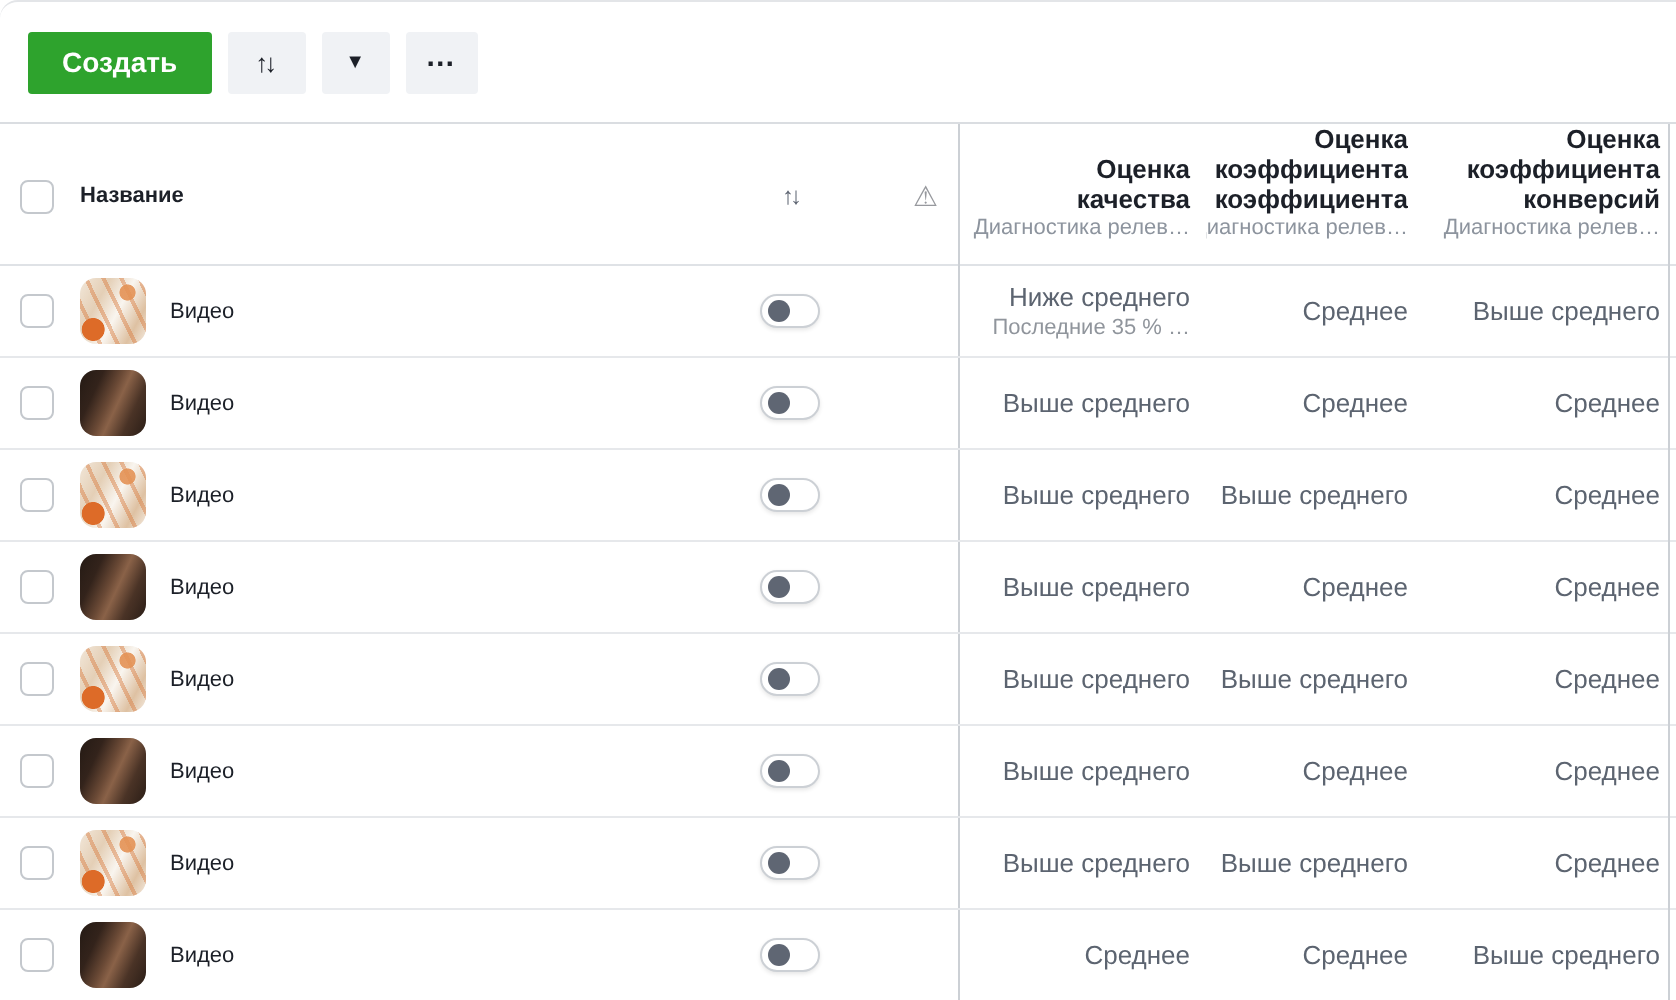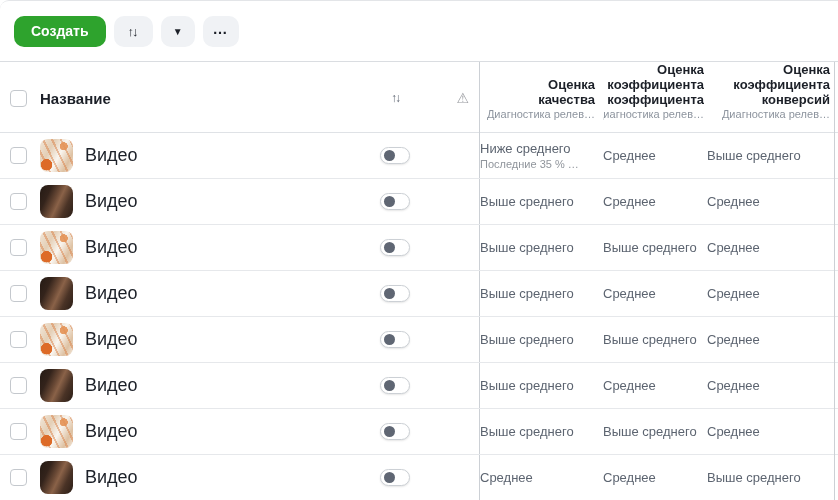"Создать" .btn { border-radius: 10px -> 2px }
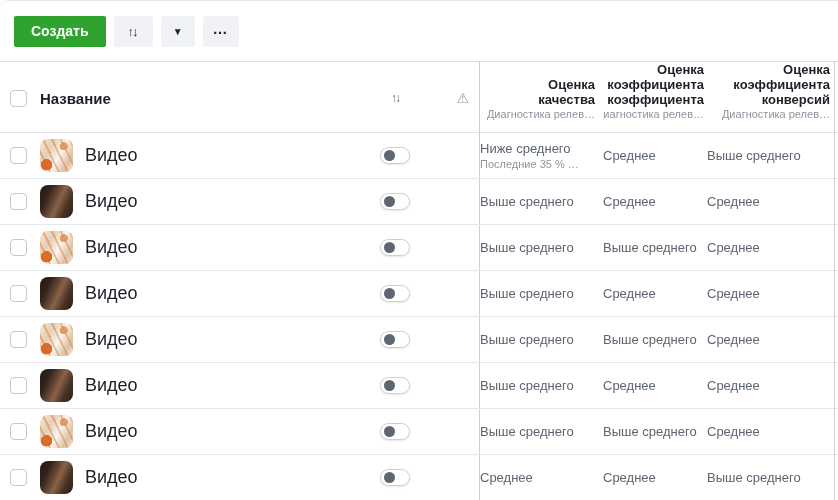"Название" .name-head span { font-size: 15px -> 11px }
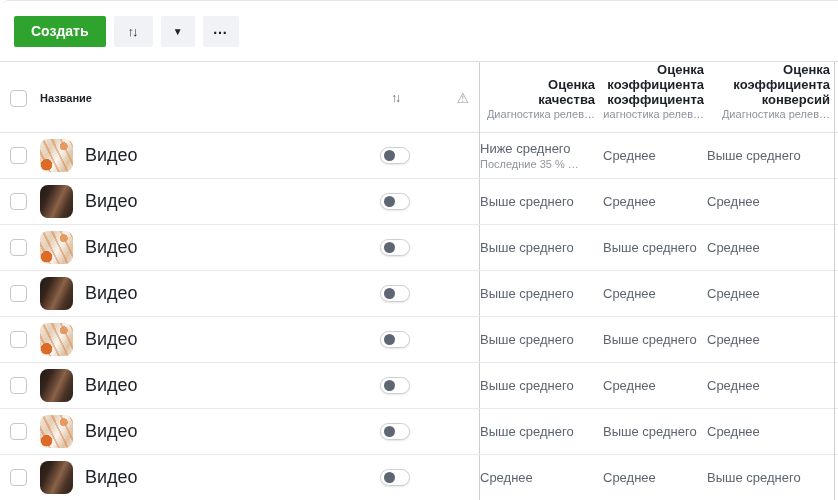"Видео" .name { font-size: 18px -> 11px }
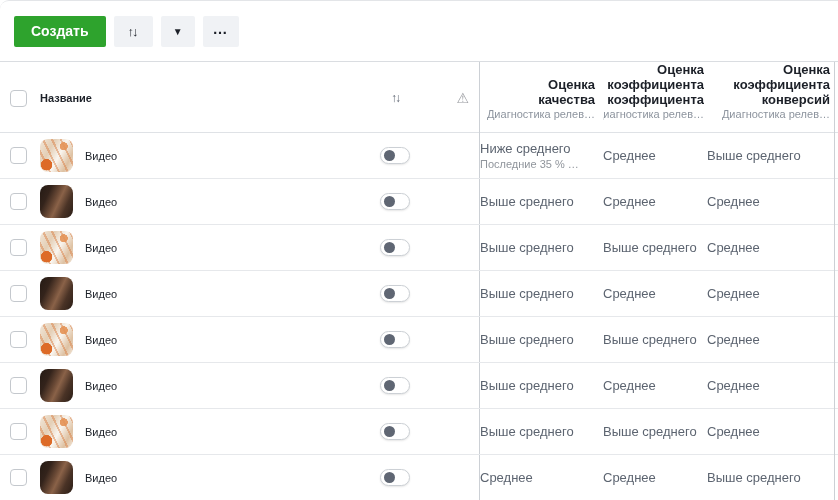"Ниже среднего" .vcell { align-items: flex-start -> flex-end }
